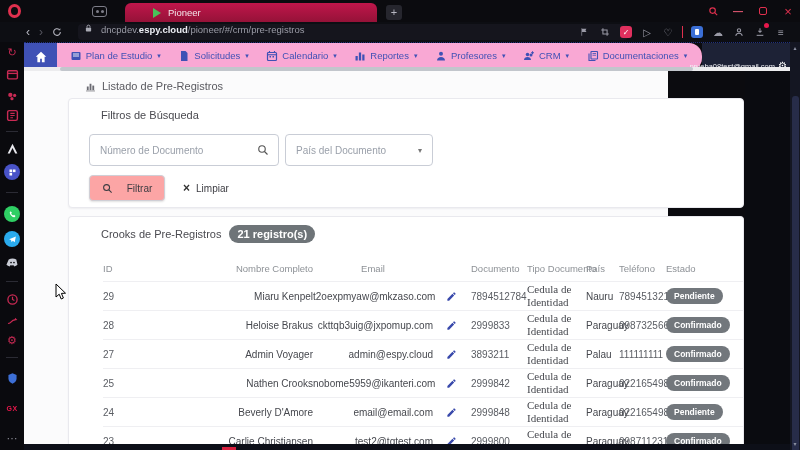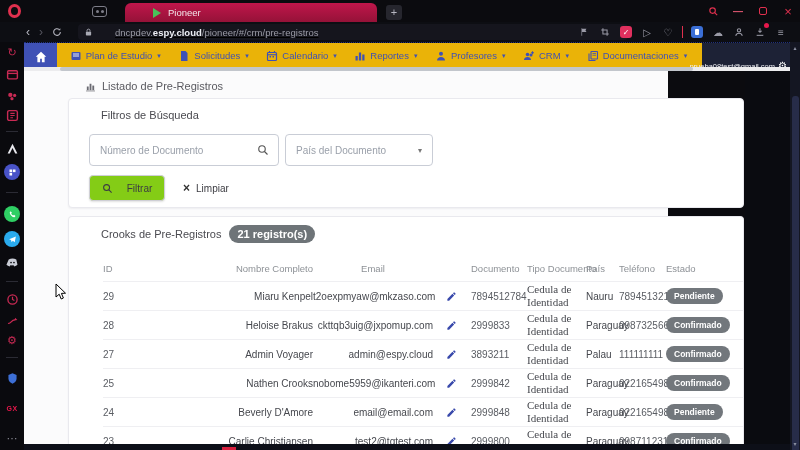"dncpdev.espy.cloud/pioneer/#/crm/pre-reg" .url-field { align-items: center -> none; gap: 22px -> 8px; text-decoration: underline -> none }
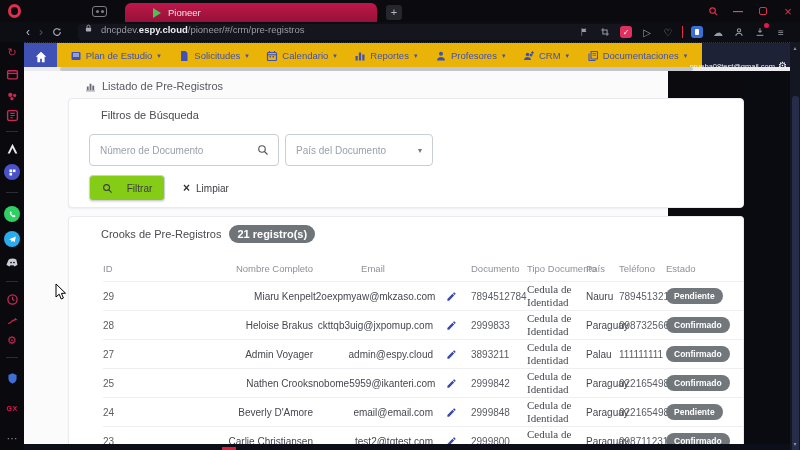"Plan de Estudio" .navbar { background: #eab308 -> #f9a8d4; border-radius: none -> 13px }
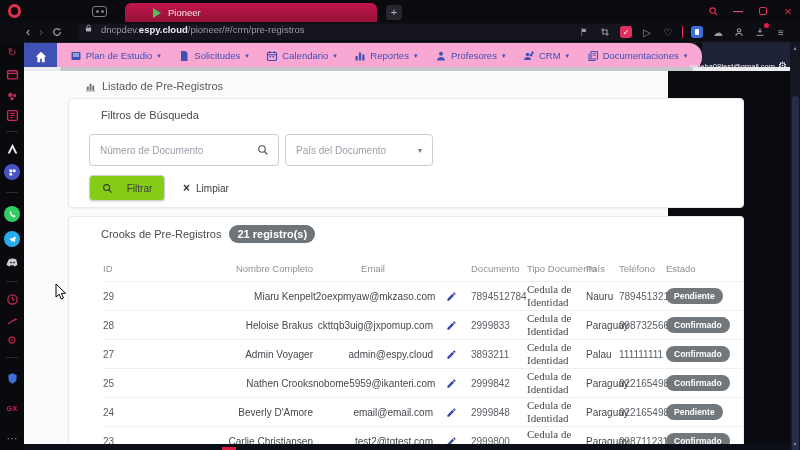"Filtrar" .btn-filtrar { background: #84cc16 -> #fca5a5 }
